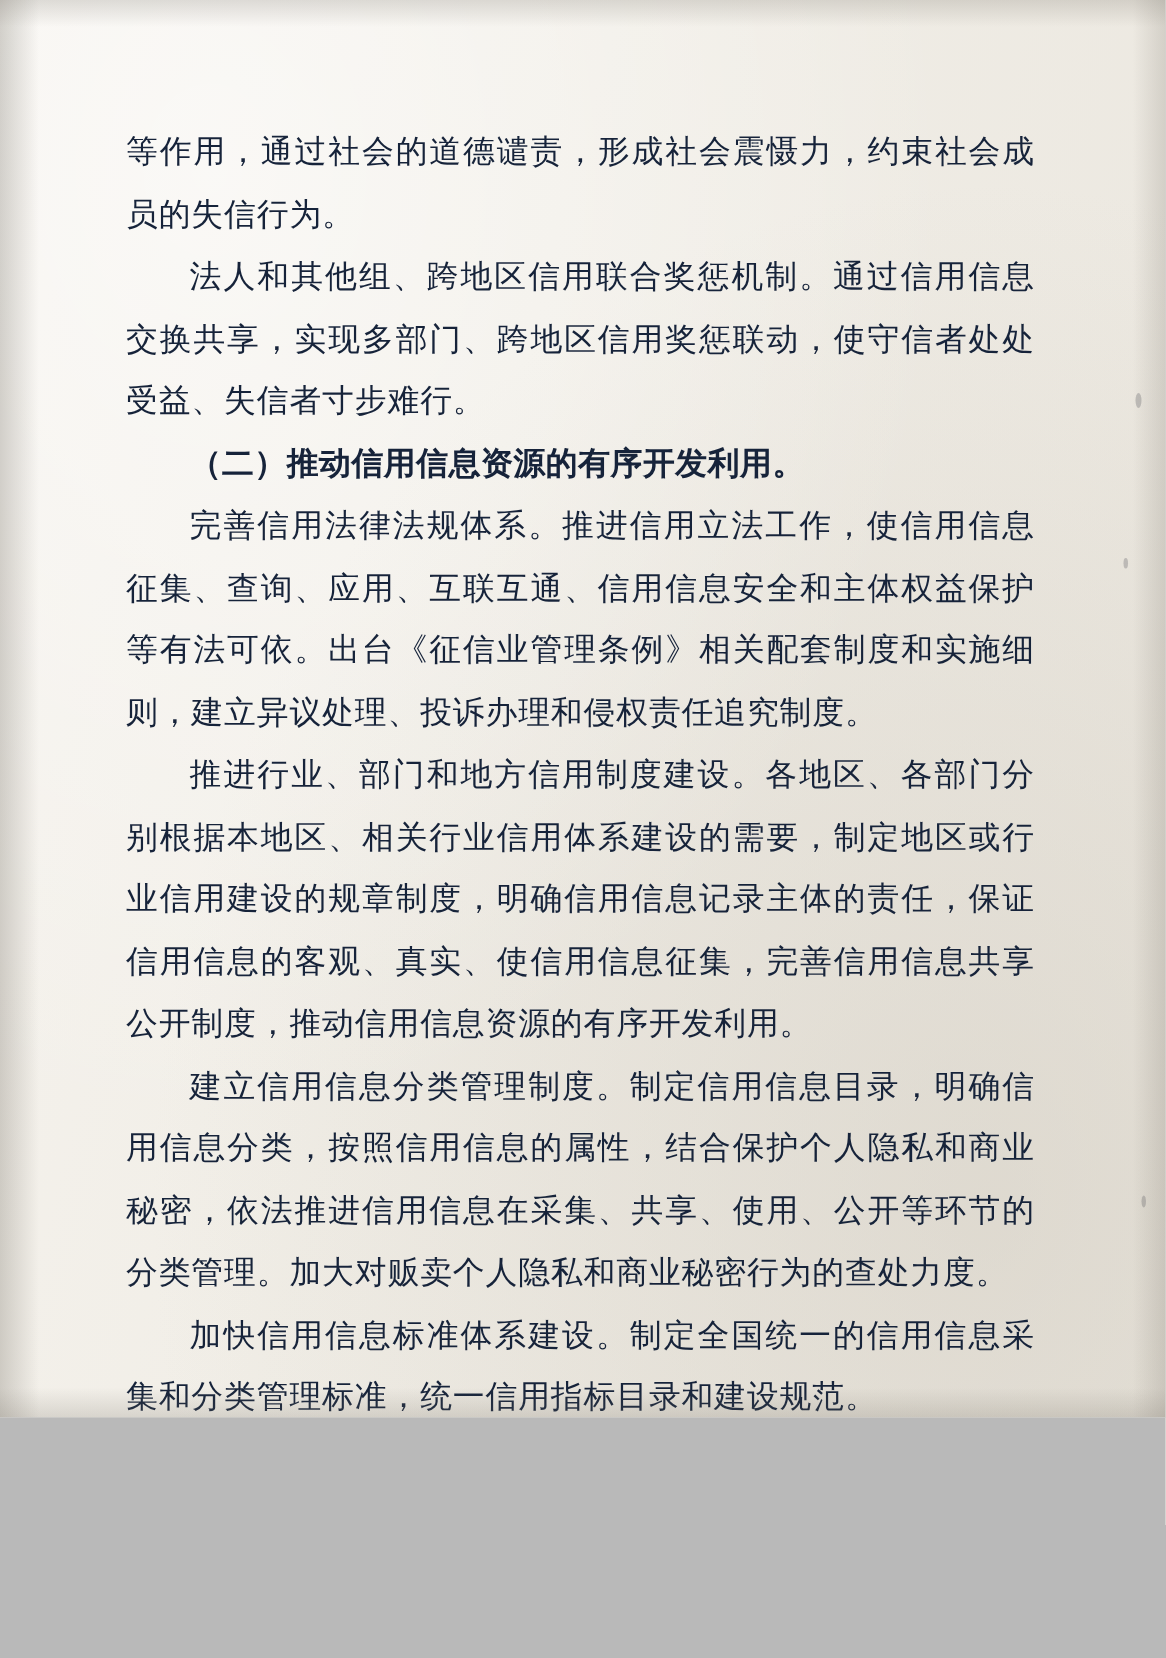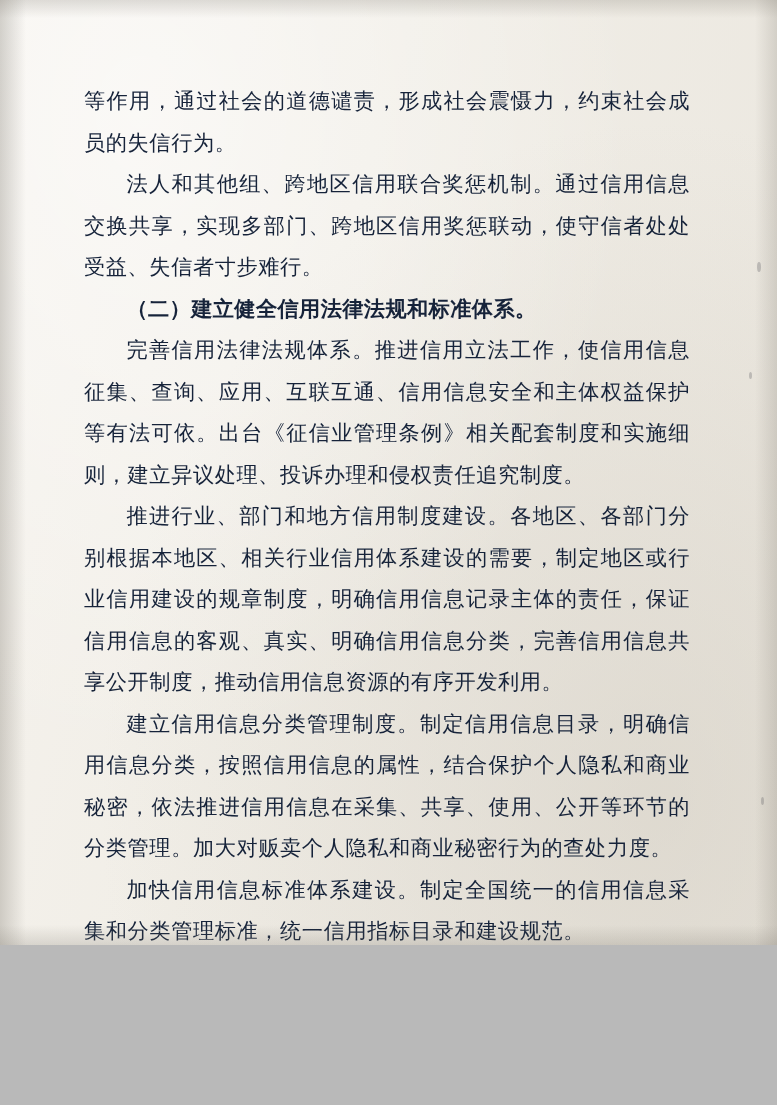"（二）建立健全信用法律法规和标准体系。" p.heading { text: 建立健全信用法律法规和标准体系 -> 推动信用信息资源的有序开发利用 }
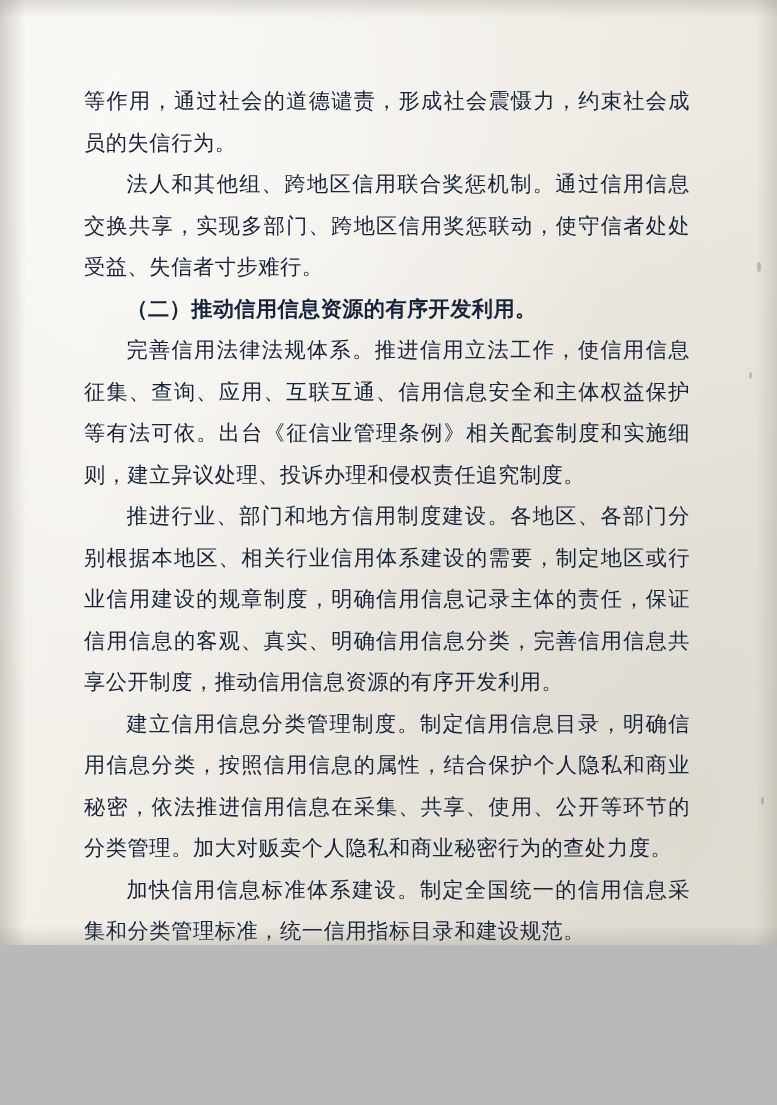"推进行业、部门和地方信用制度建设。各地区、各部门分别根据本地区、相关行业信用体系" p { text: 明确信用信息分类 -> 使信用信息征集 }
